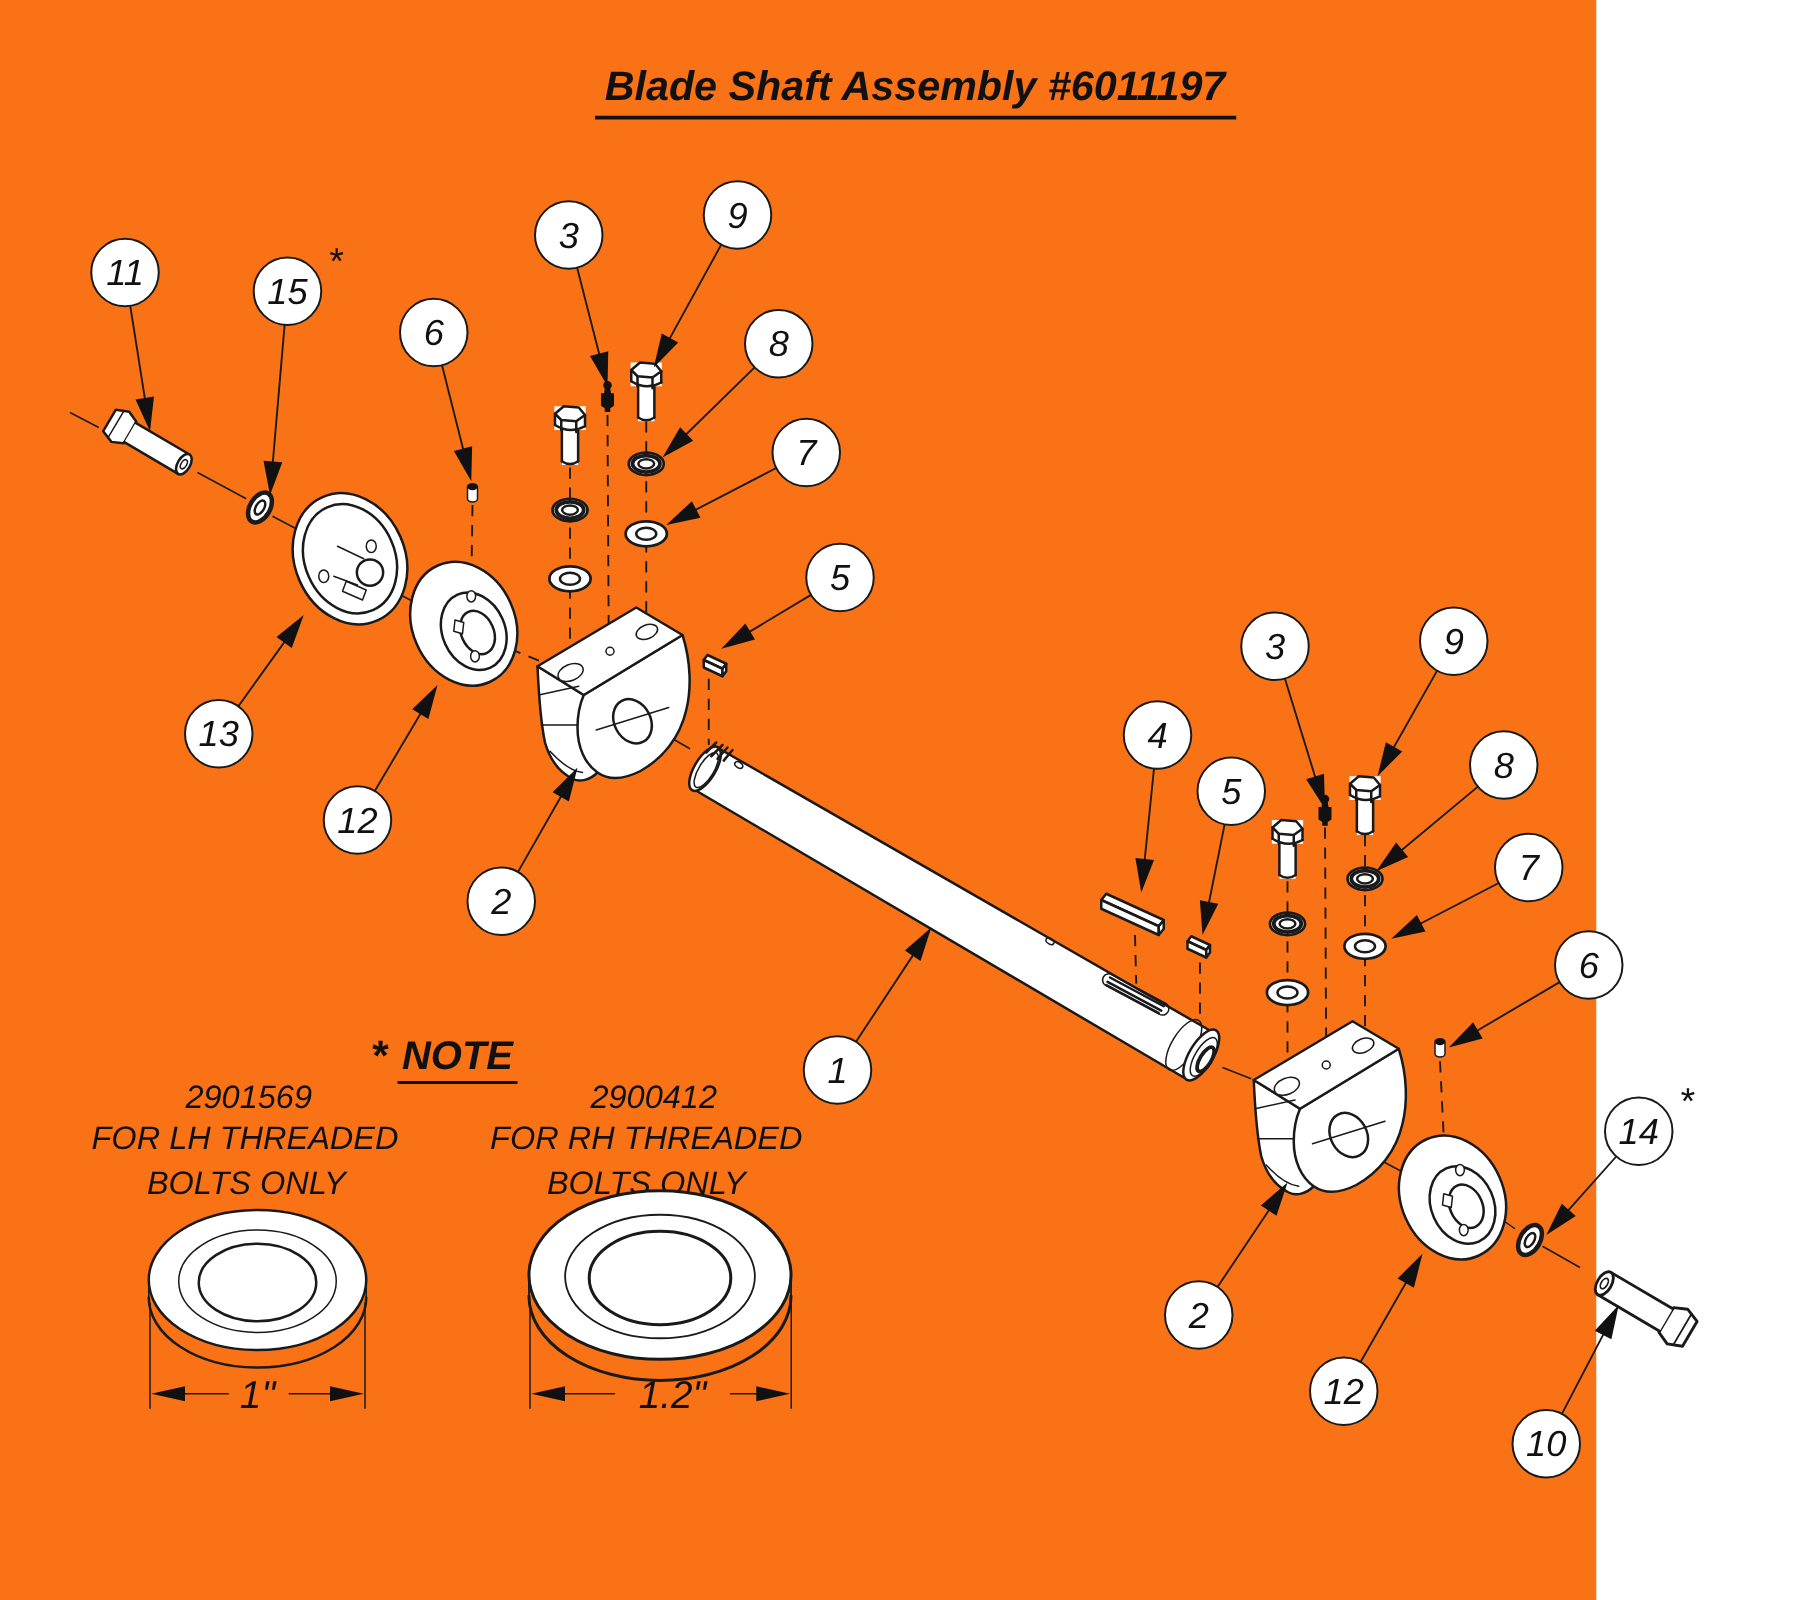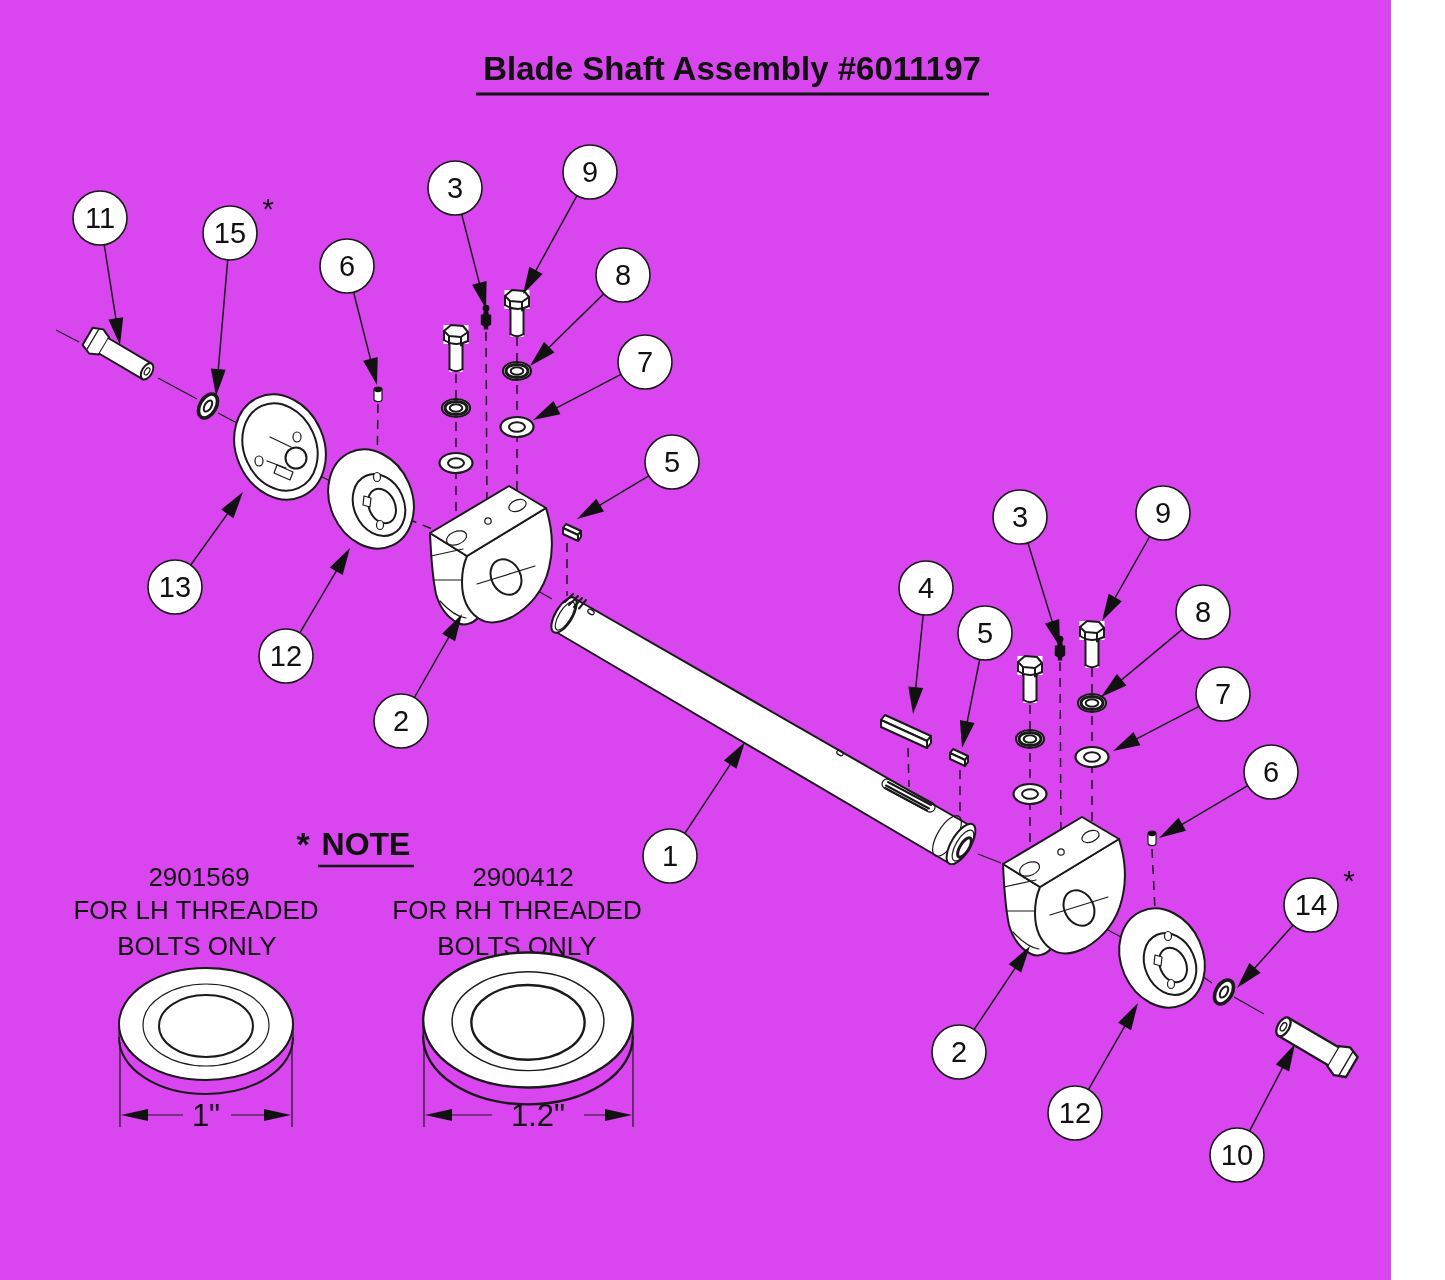"Blade Shaft Assembly #6011197" .page { background: #d946ef -> #f97316; font-style: none -> italic; width: 1391px -> 1277px }
